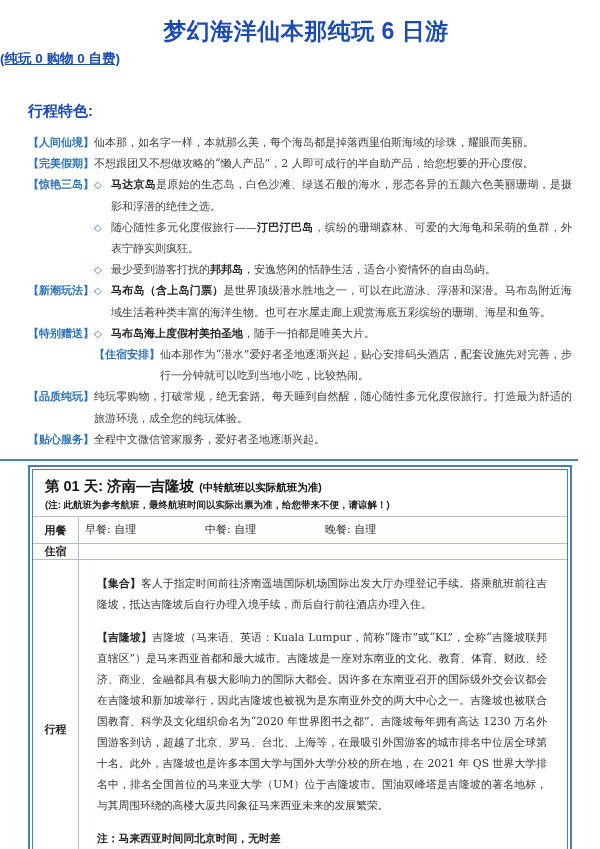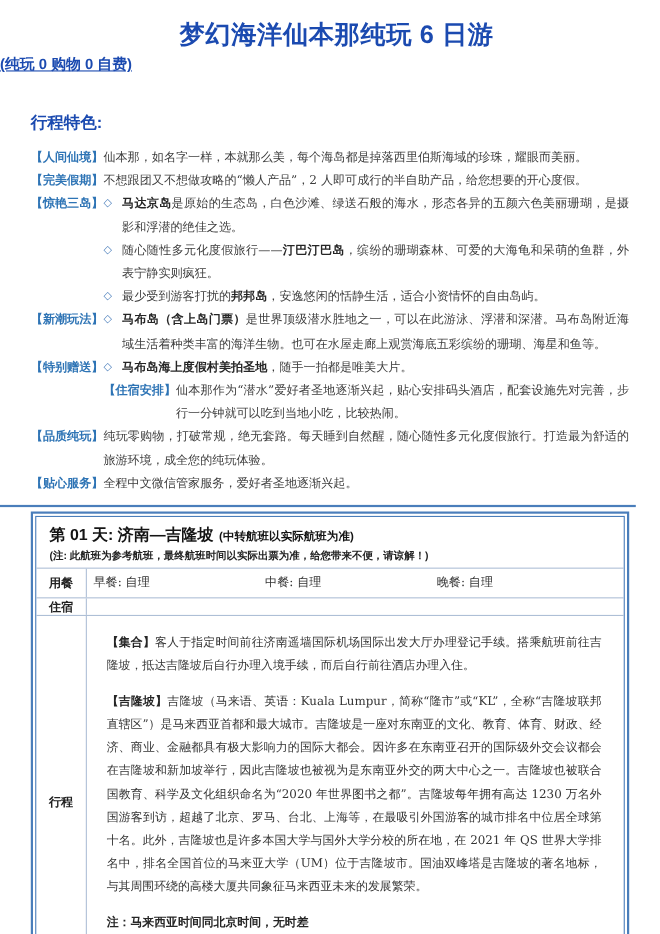"早餐: 自理" .meals-line { gap: 36px -> none }
